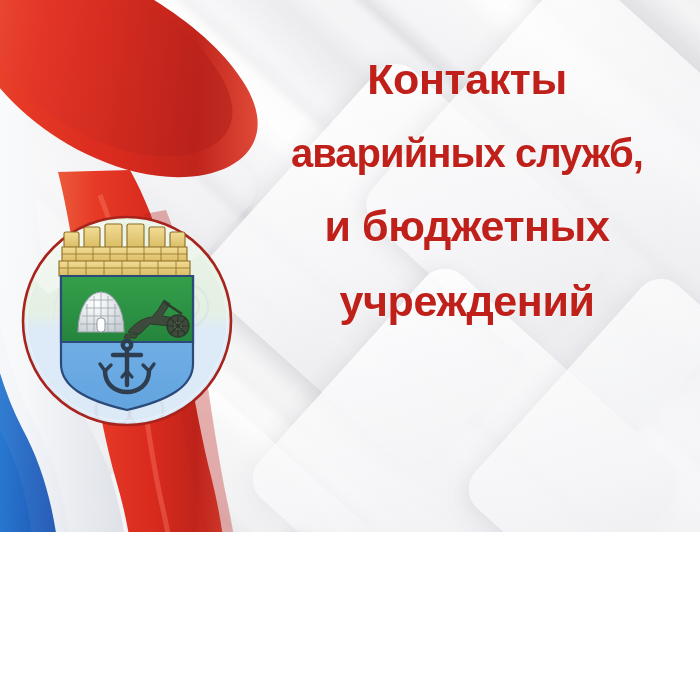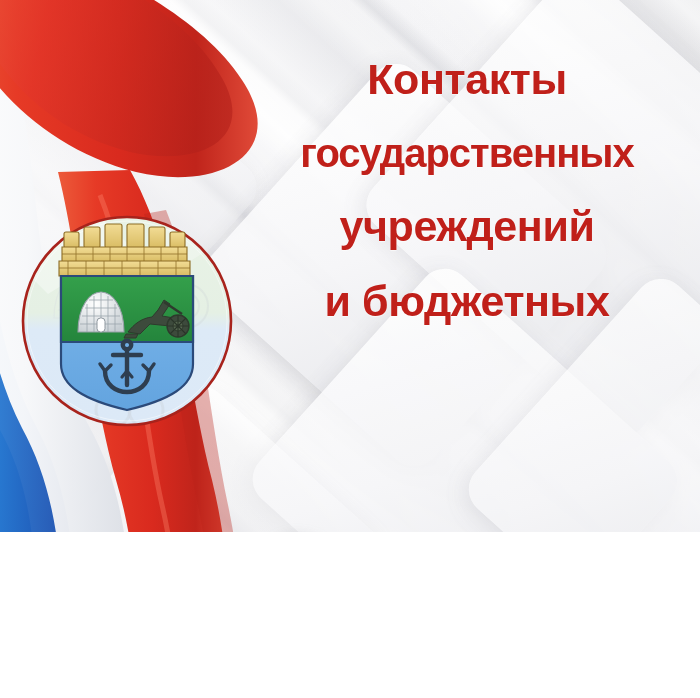"аварийных служб," span.ln { html: none -> <span>аварийных служб,</span> }
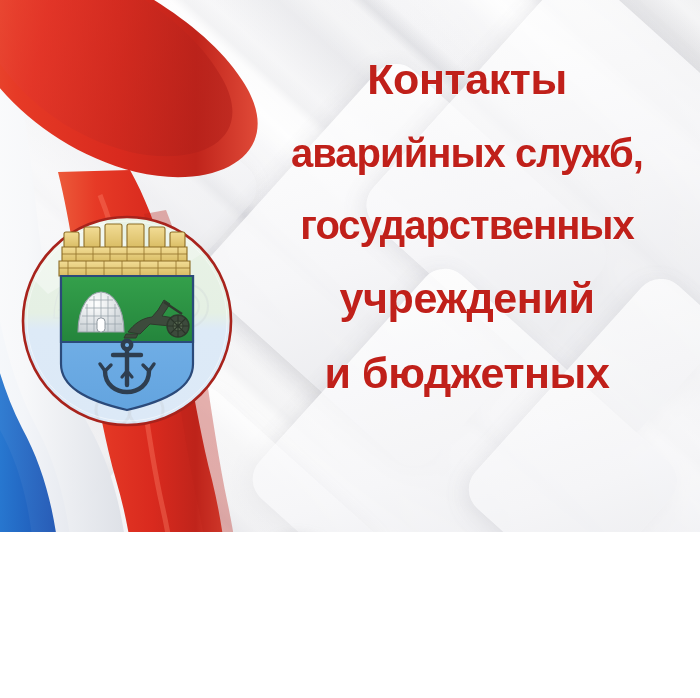"государственных" span.ln { html: <span>государственных</span> -> none }
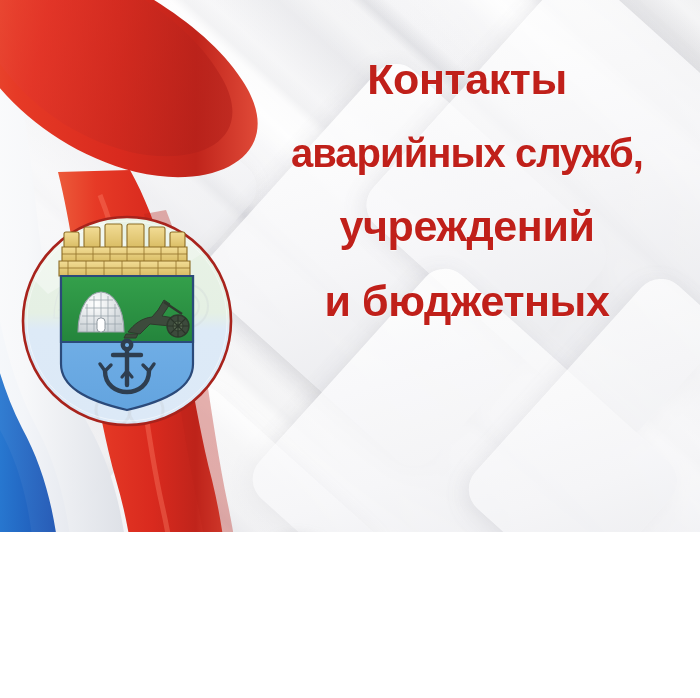"учреждений" span.ln { order: before "и бюджетных" -> after "и бюджетных" }
